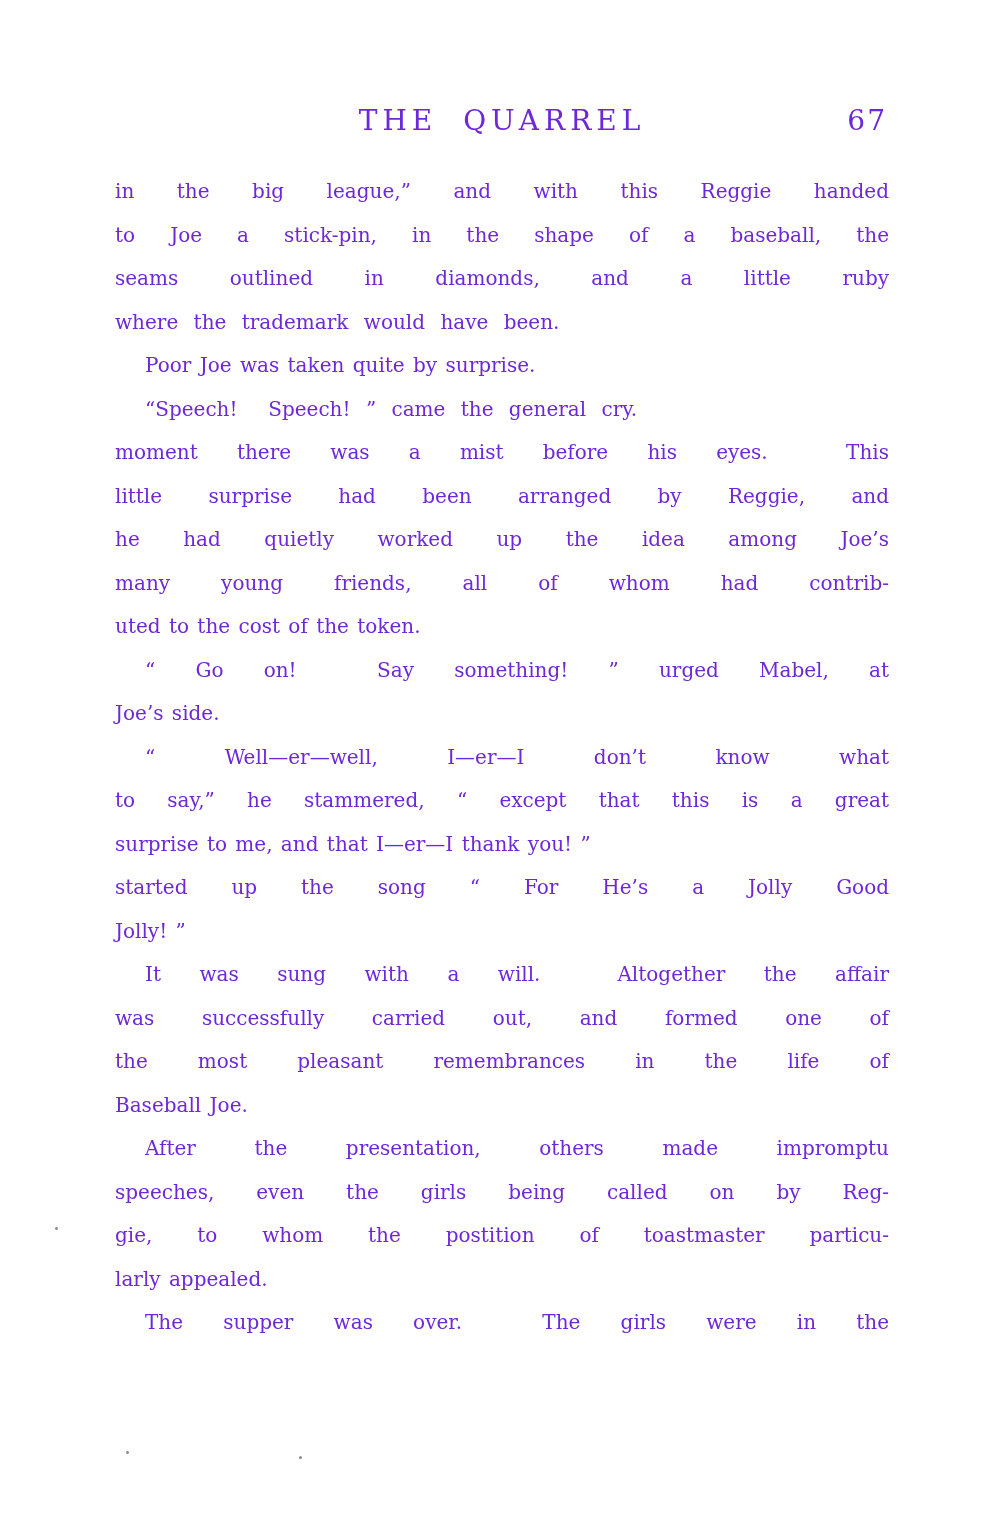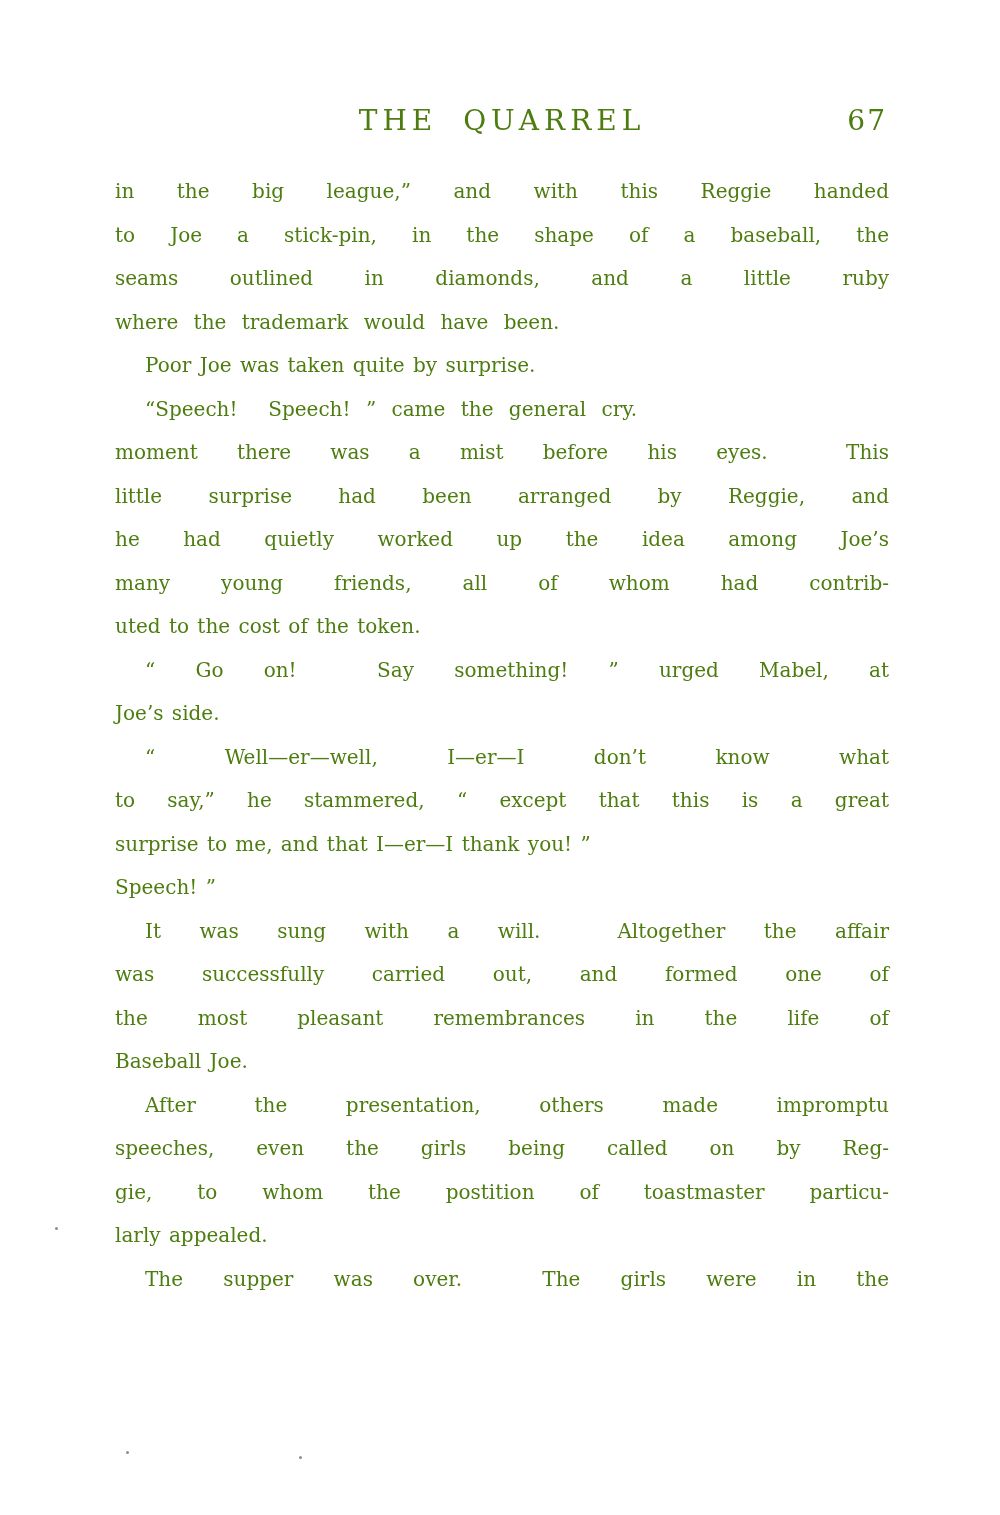"THE QUARREL" .page { color: #4d7c0f -> #6d28d9 }
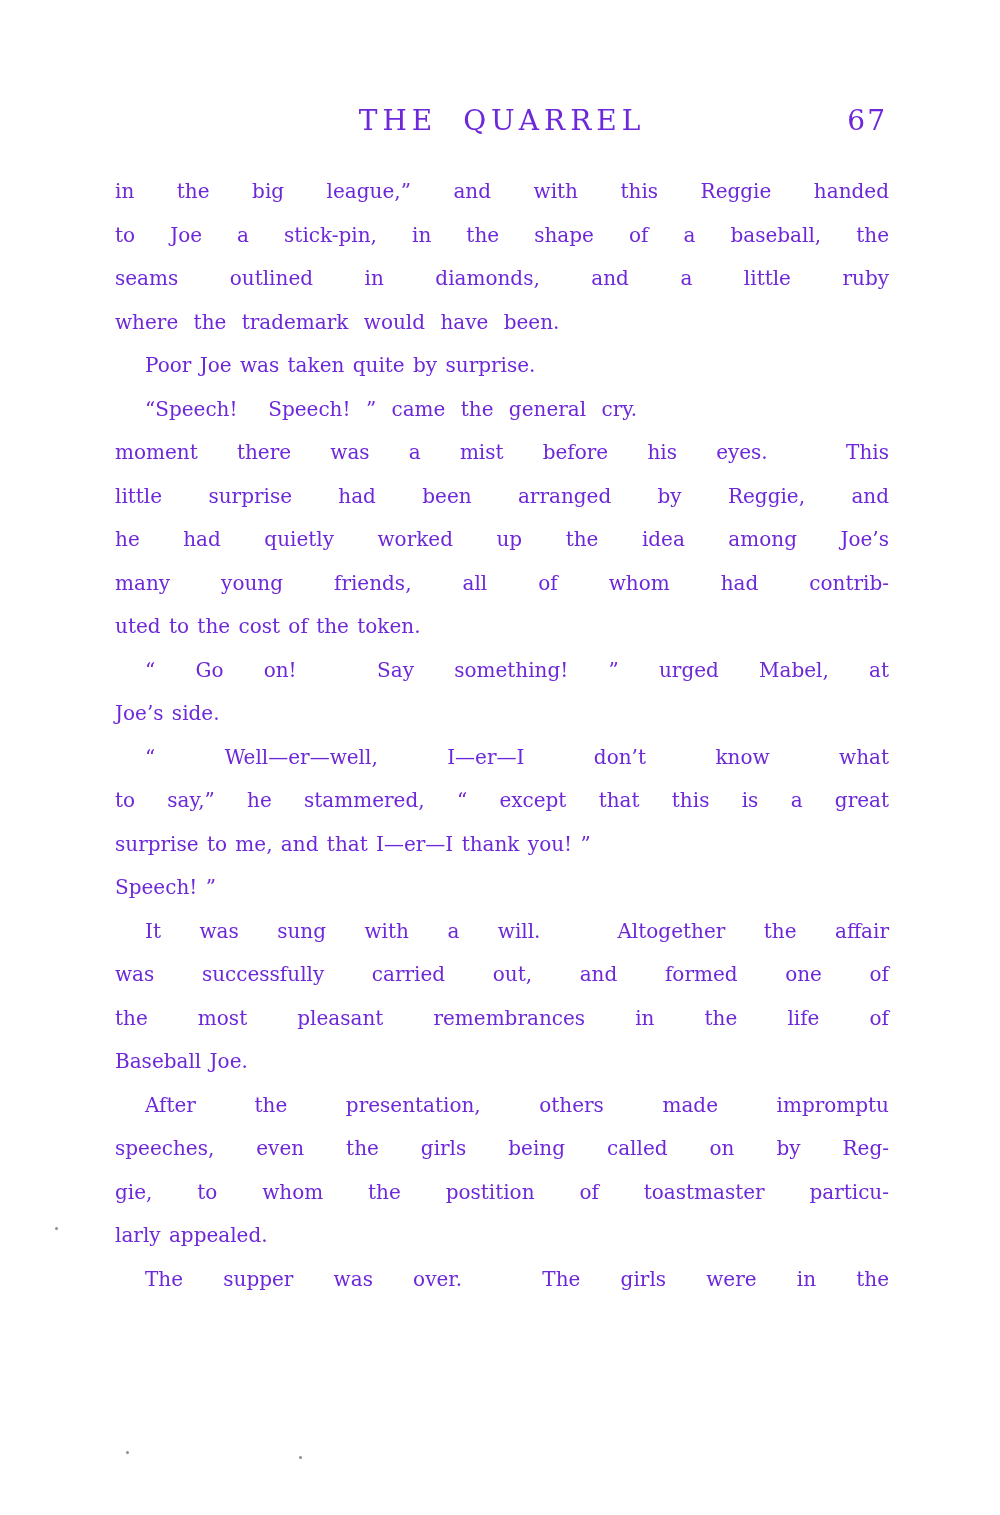"started up the song “" div.line { html: none -> <div>started up the song “ For He’s a Jolly Good</div> }
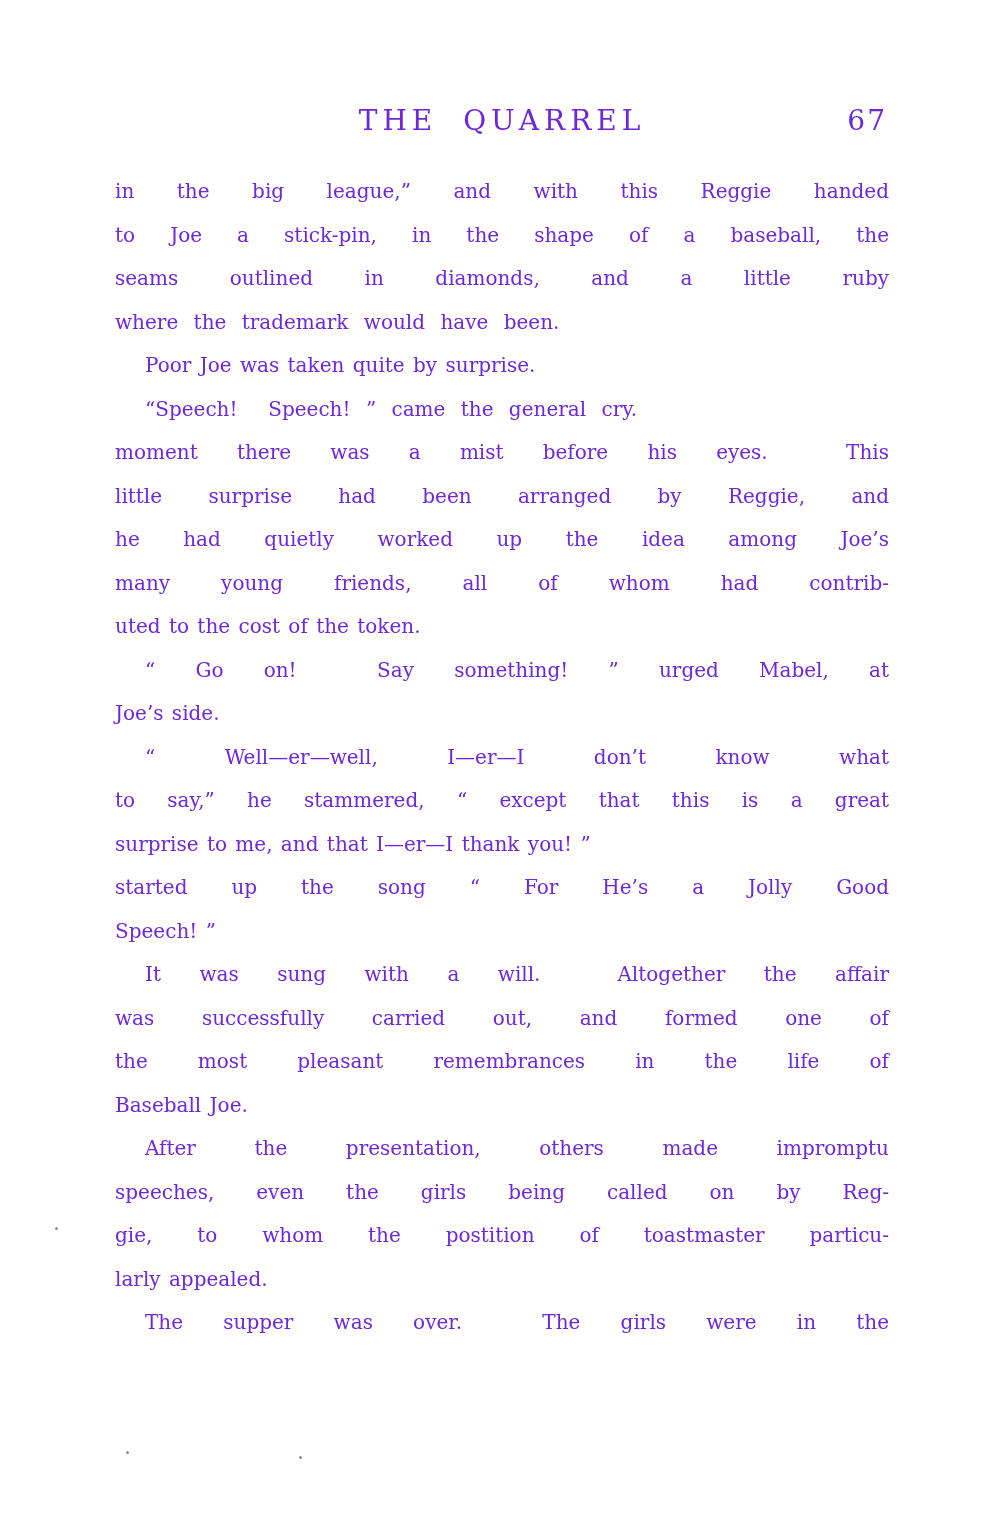"Speech! ”" div.line { text: Speech -> Jolly }
